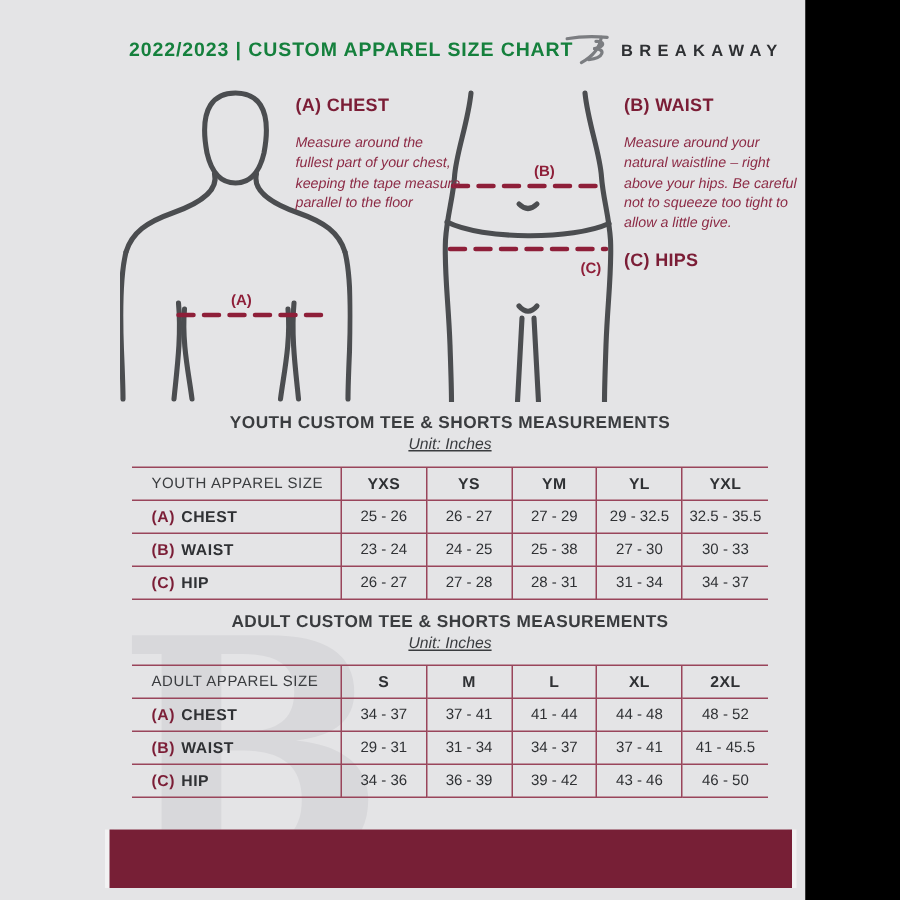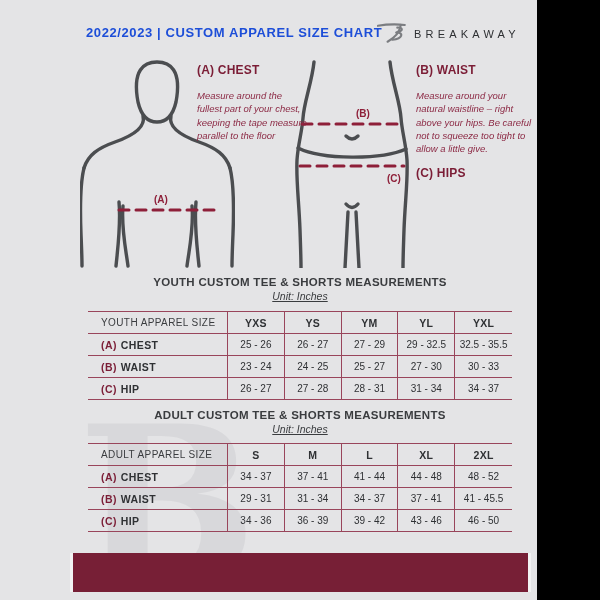"2022/2023 | CUSTOM APPAREL SIZE" .title { color: #1d4ed8 -> #15803d }
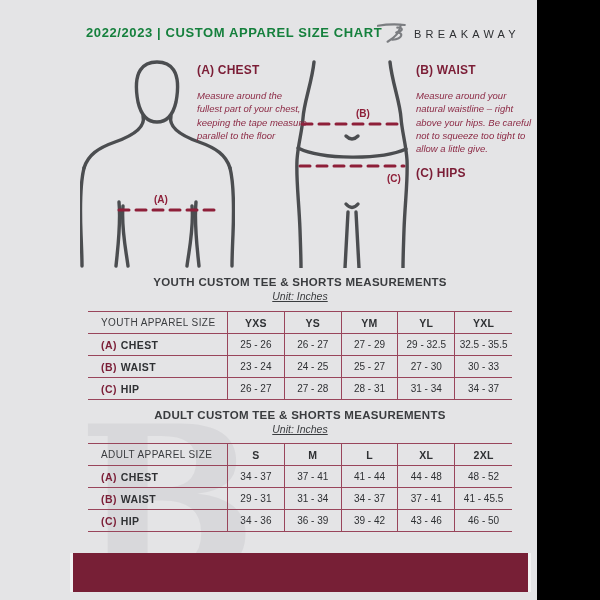"BREAKAWAY" .brand-name { font-weight: 400 -> 700 }
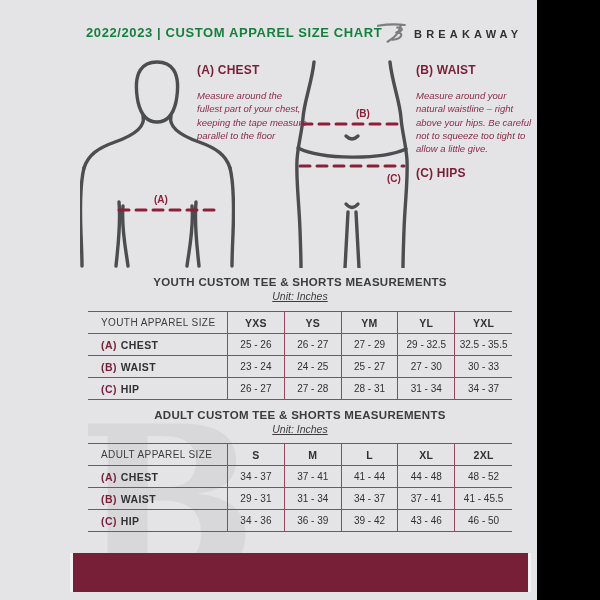"25 - 27" div.cell { text: 27 -> 38 }
